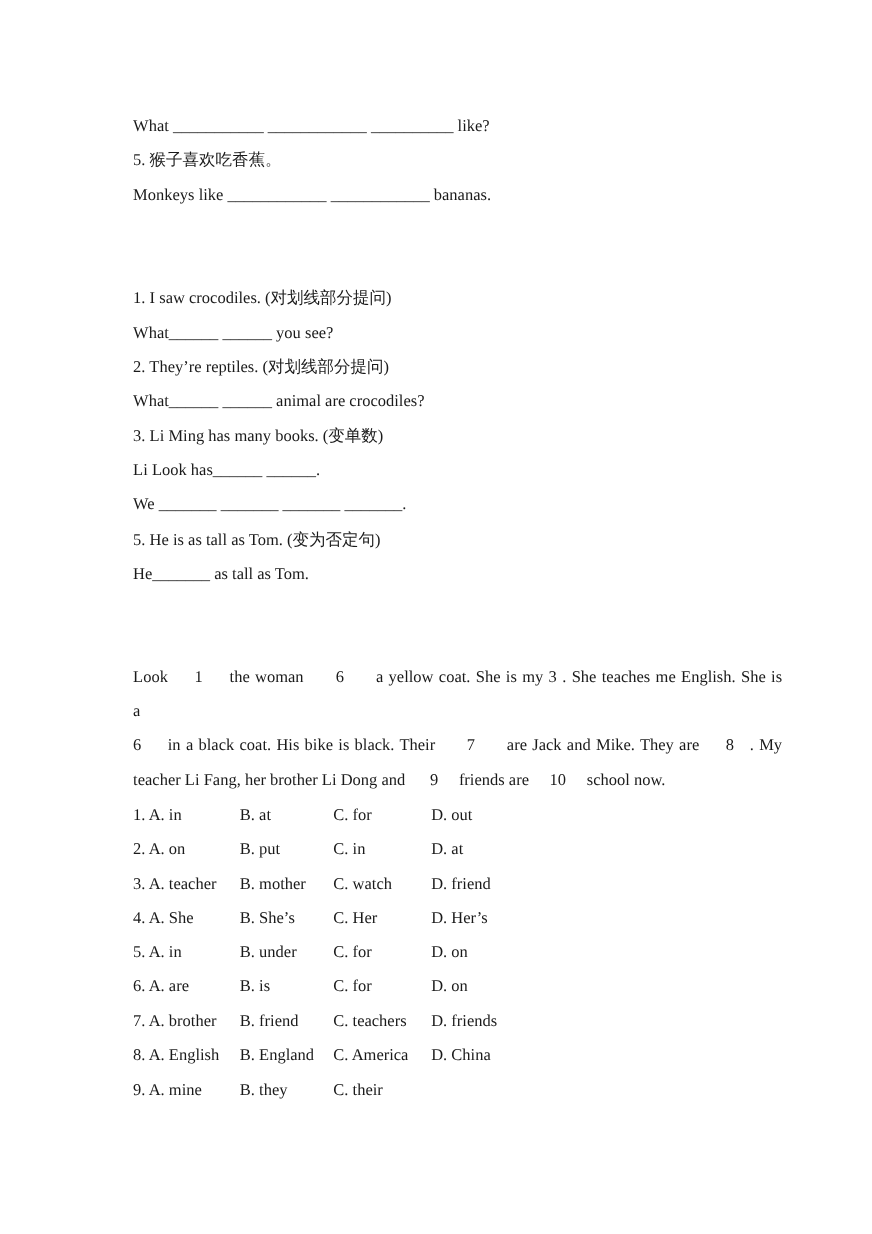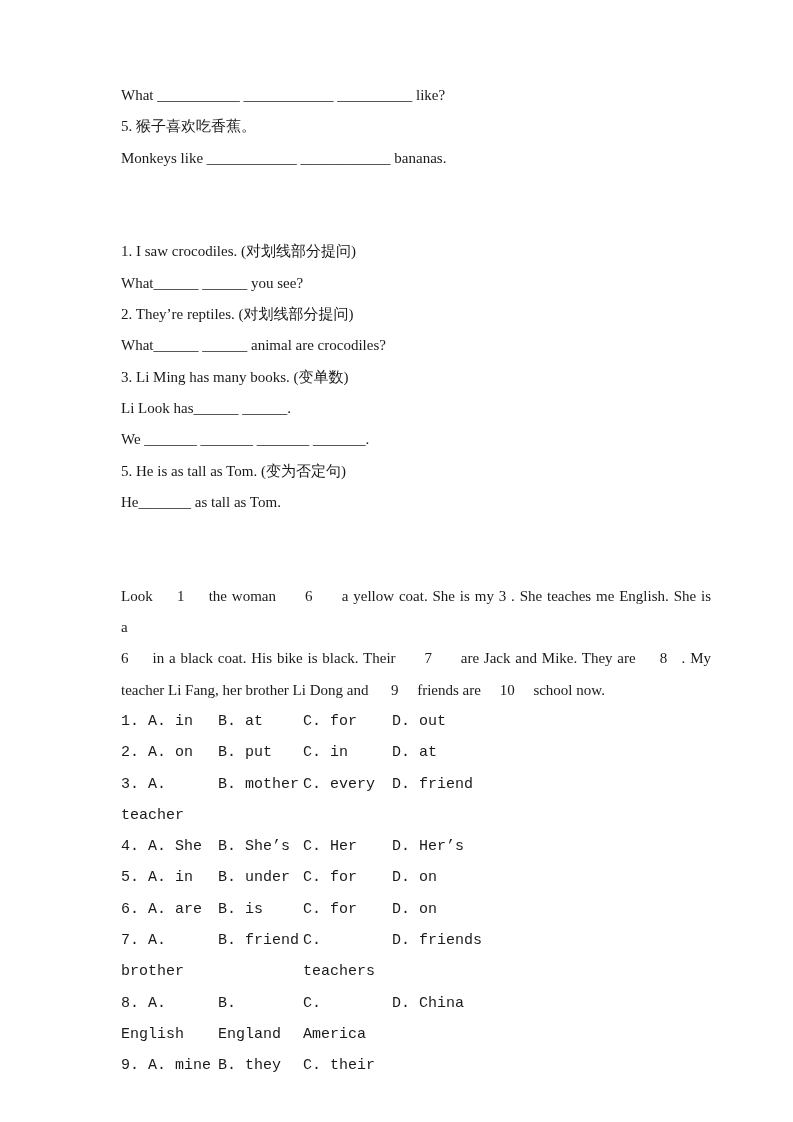"What ___________ ____________ __________" .page { padding: 80px 82px 0 121px -> 100px 82px 0 121px }
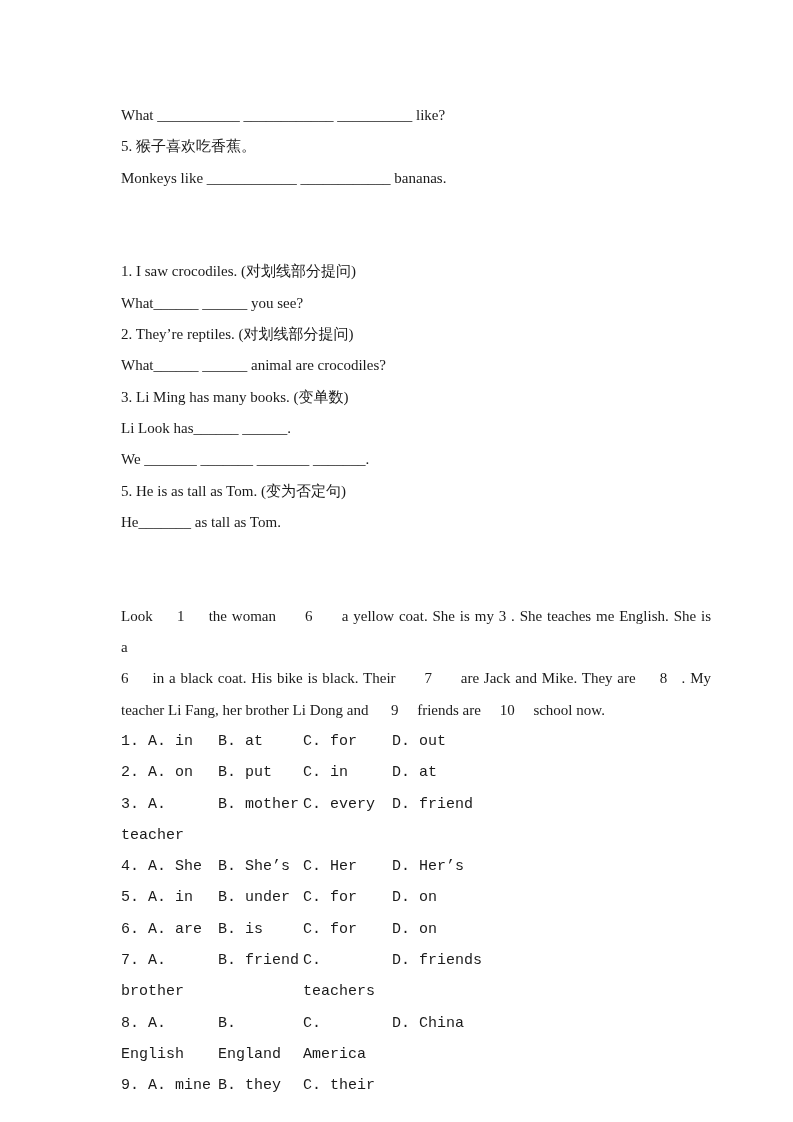"1. A. in" .mc-row { font-family: Liberation Mono, monospace -> none }
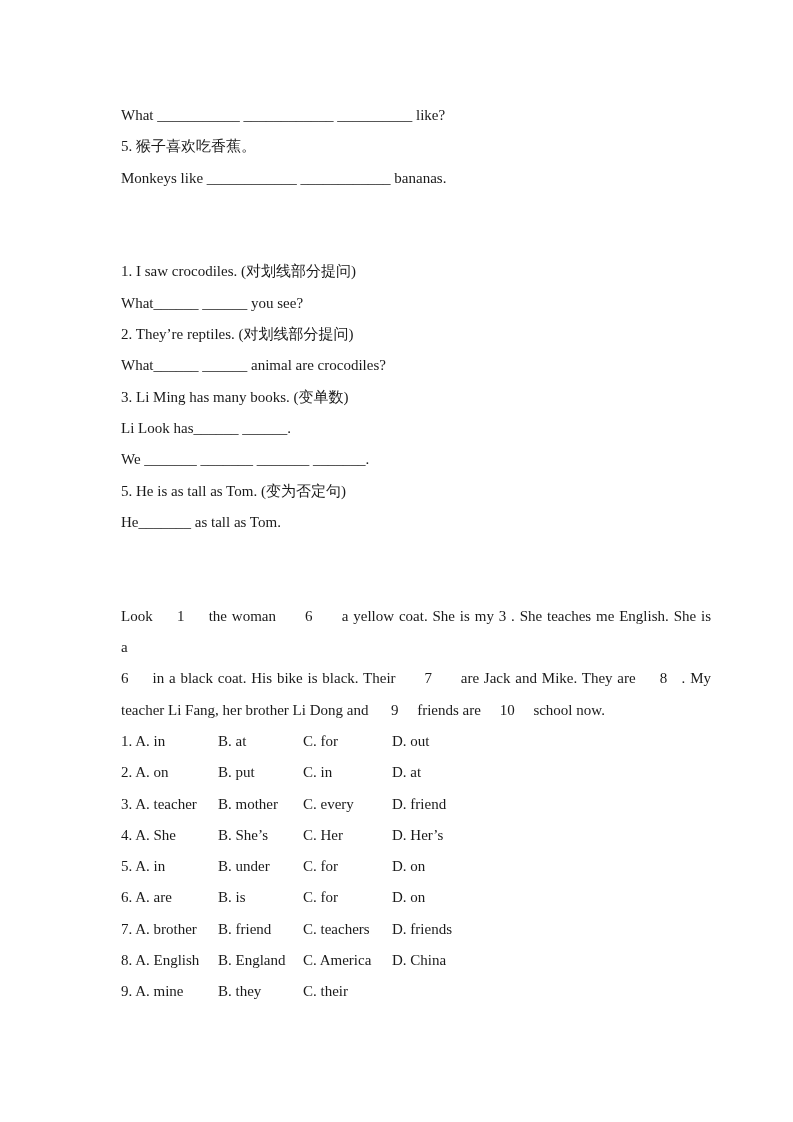"C. every" span.mc-cell { text: every -> watch }
